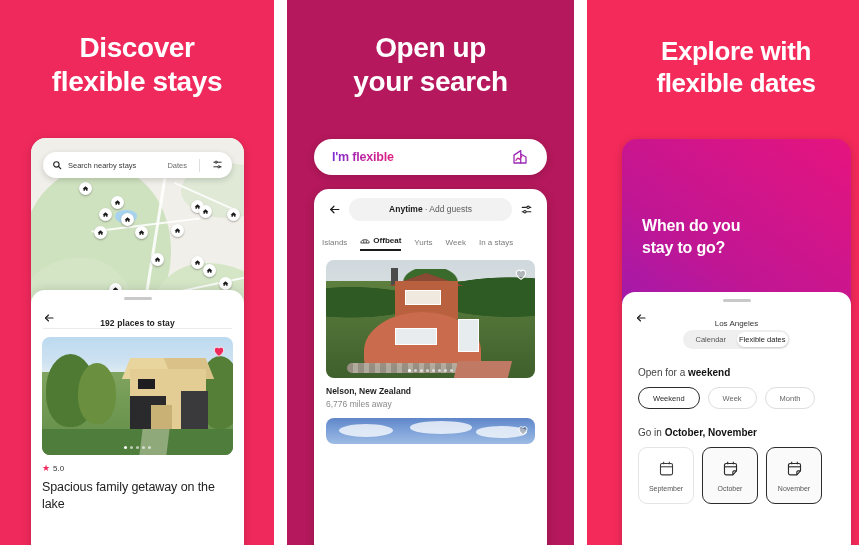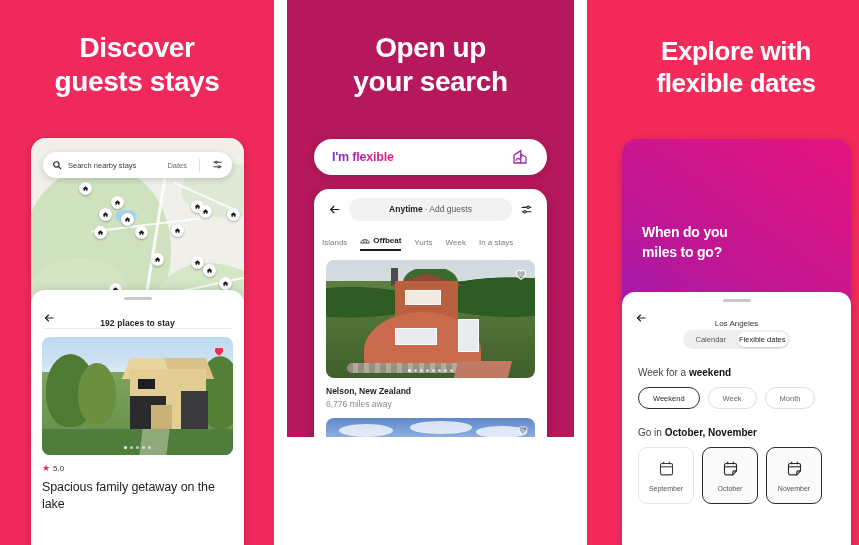"Open up" .p2 { height: 437px -> 545px }
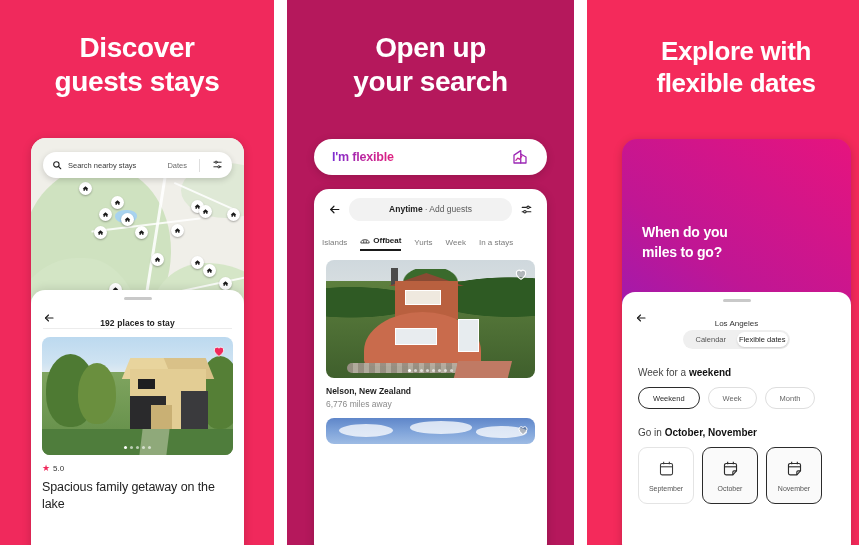"guests stays" div { text: guests -> flexible }
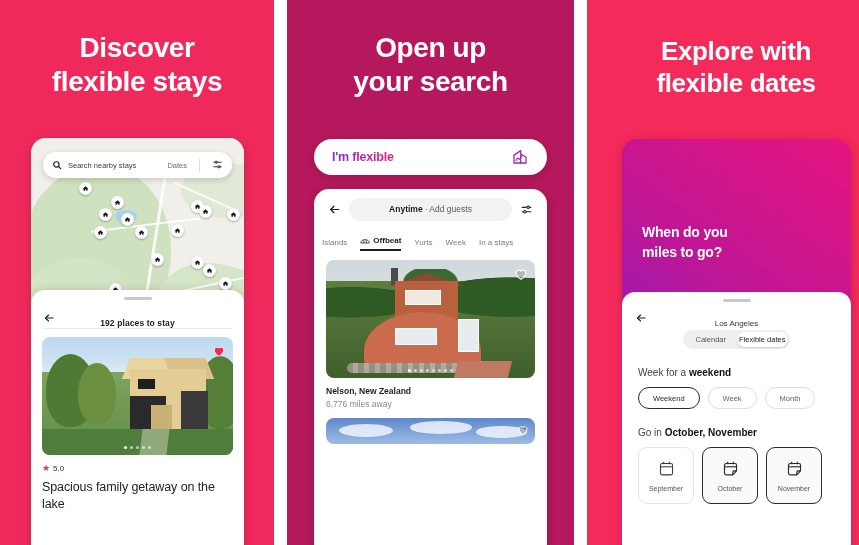"When do you" .gq { font-size: 14px -> 16px; top: 84px -> 76px }
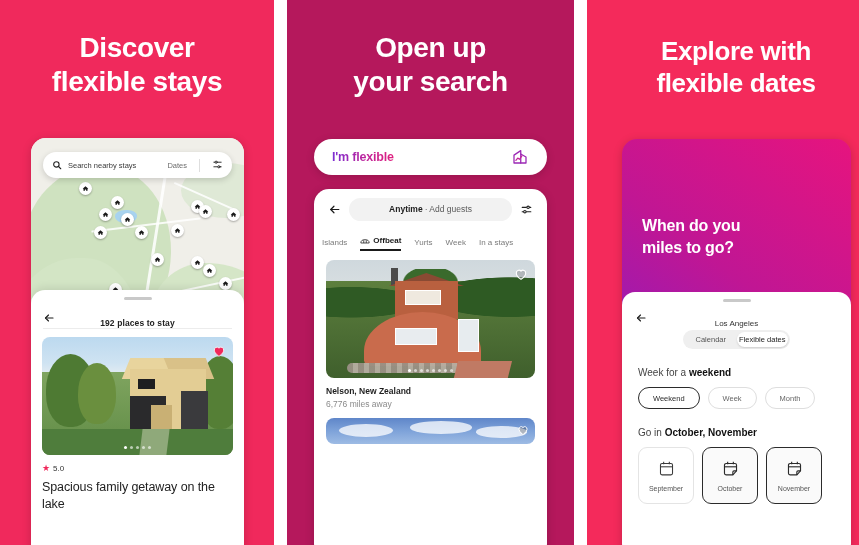"miles to go?" div { text: miles -> stay }
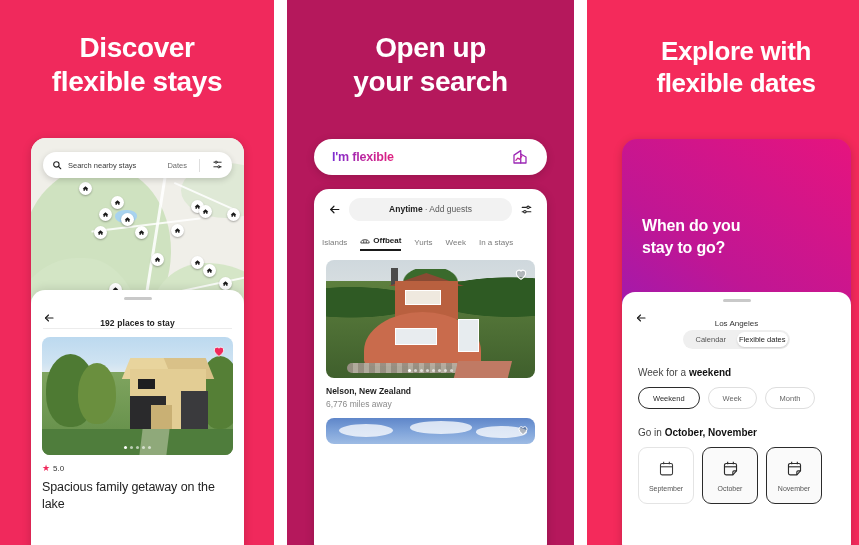"Week for a" span { text: Week -> Open }
